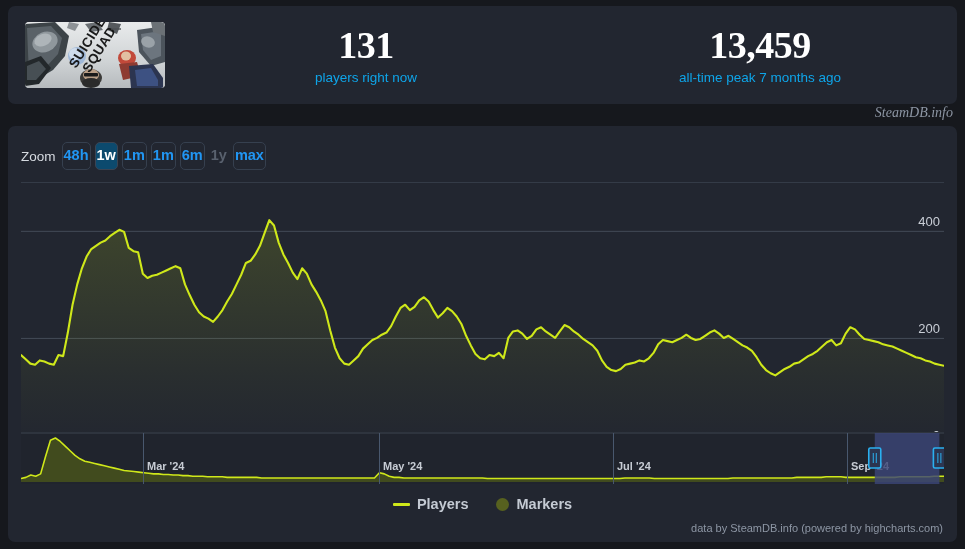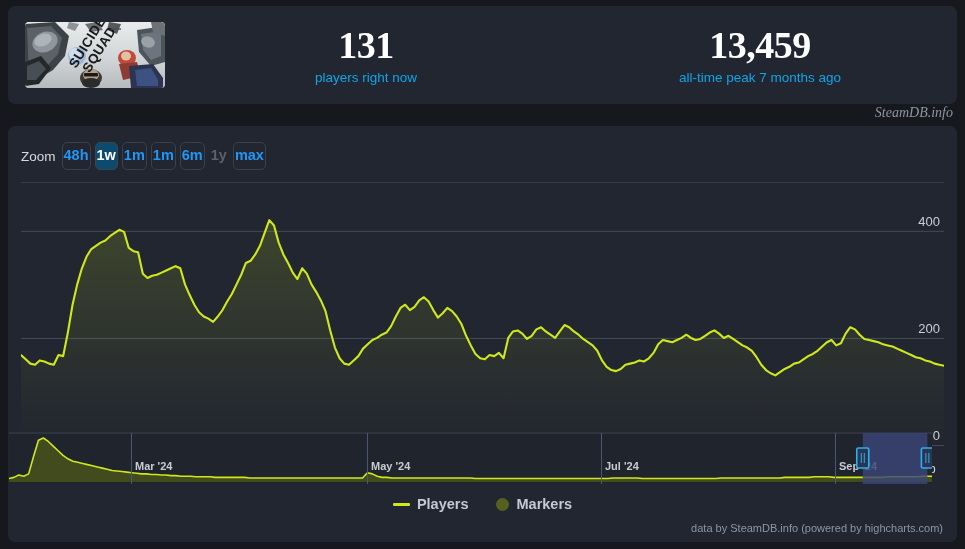"Mar '24" .navigator { left: 1px -> 13px }
